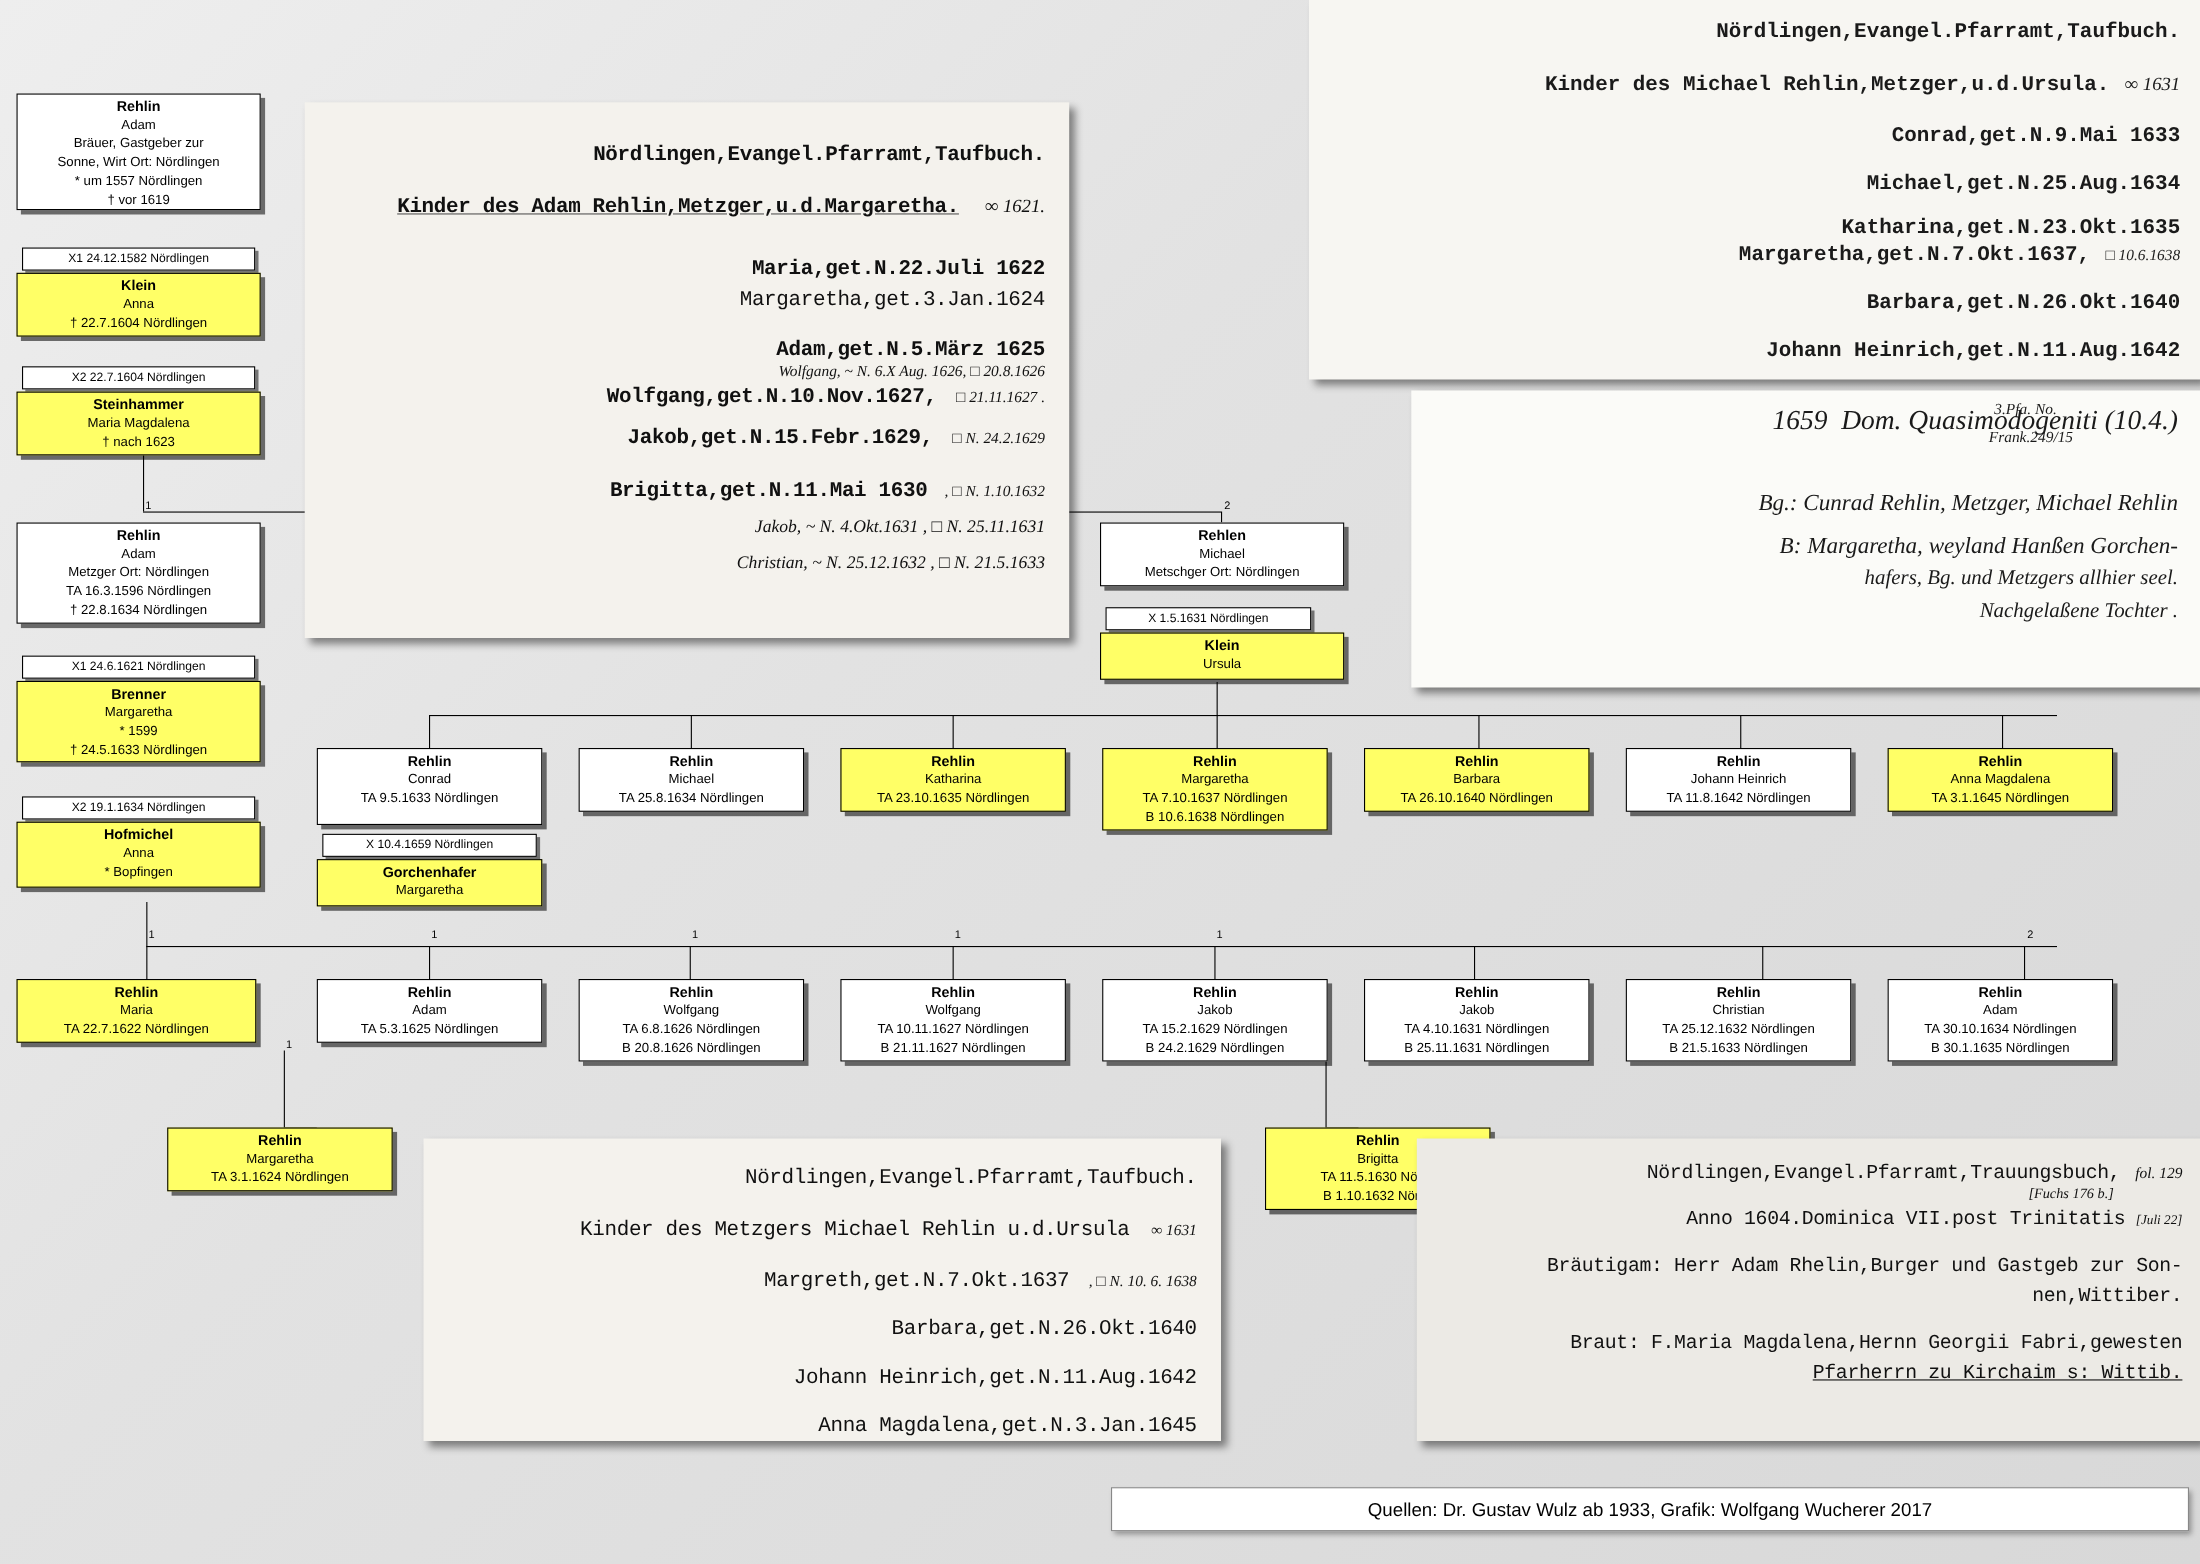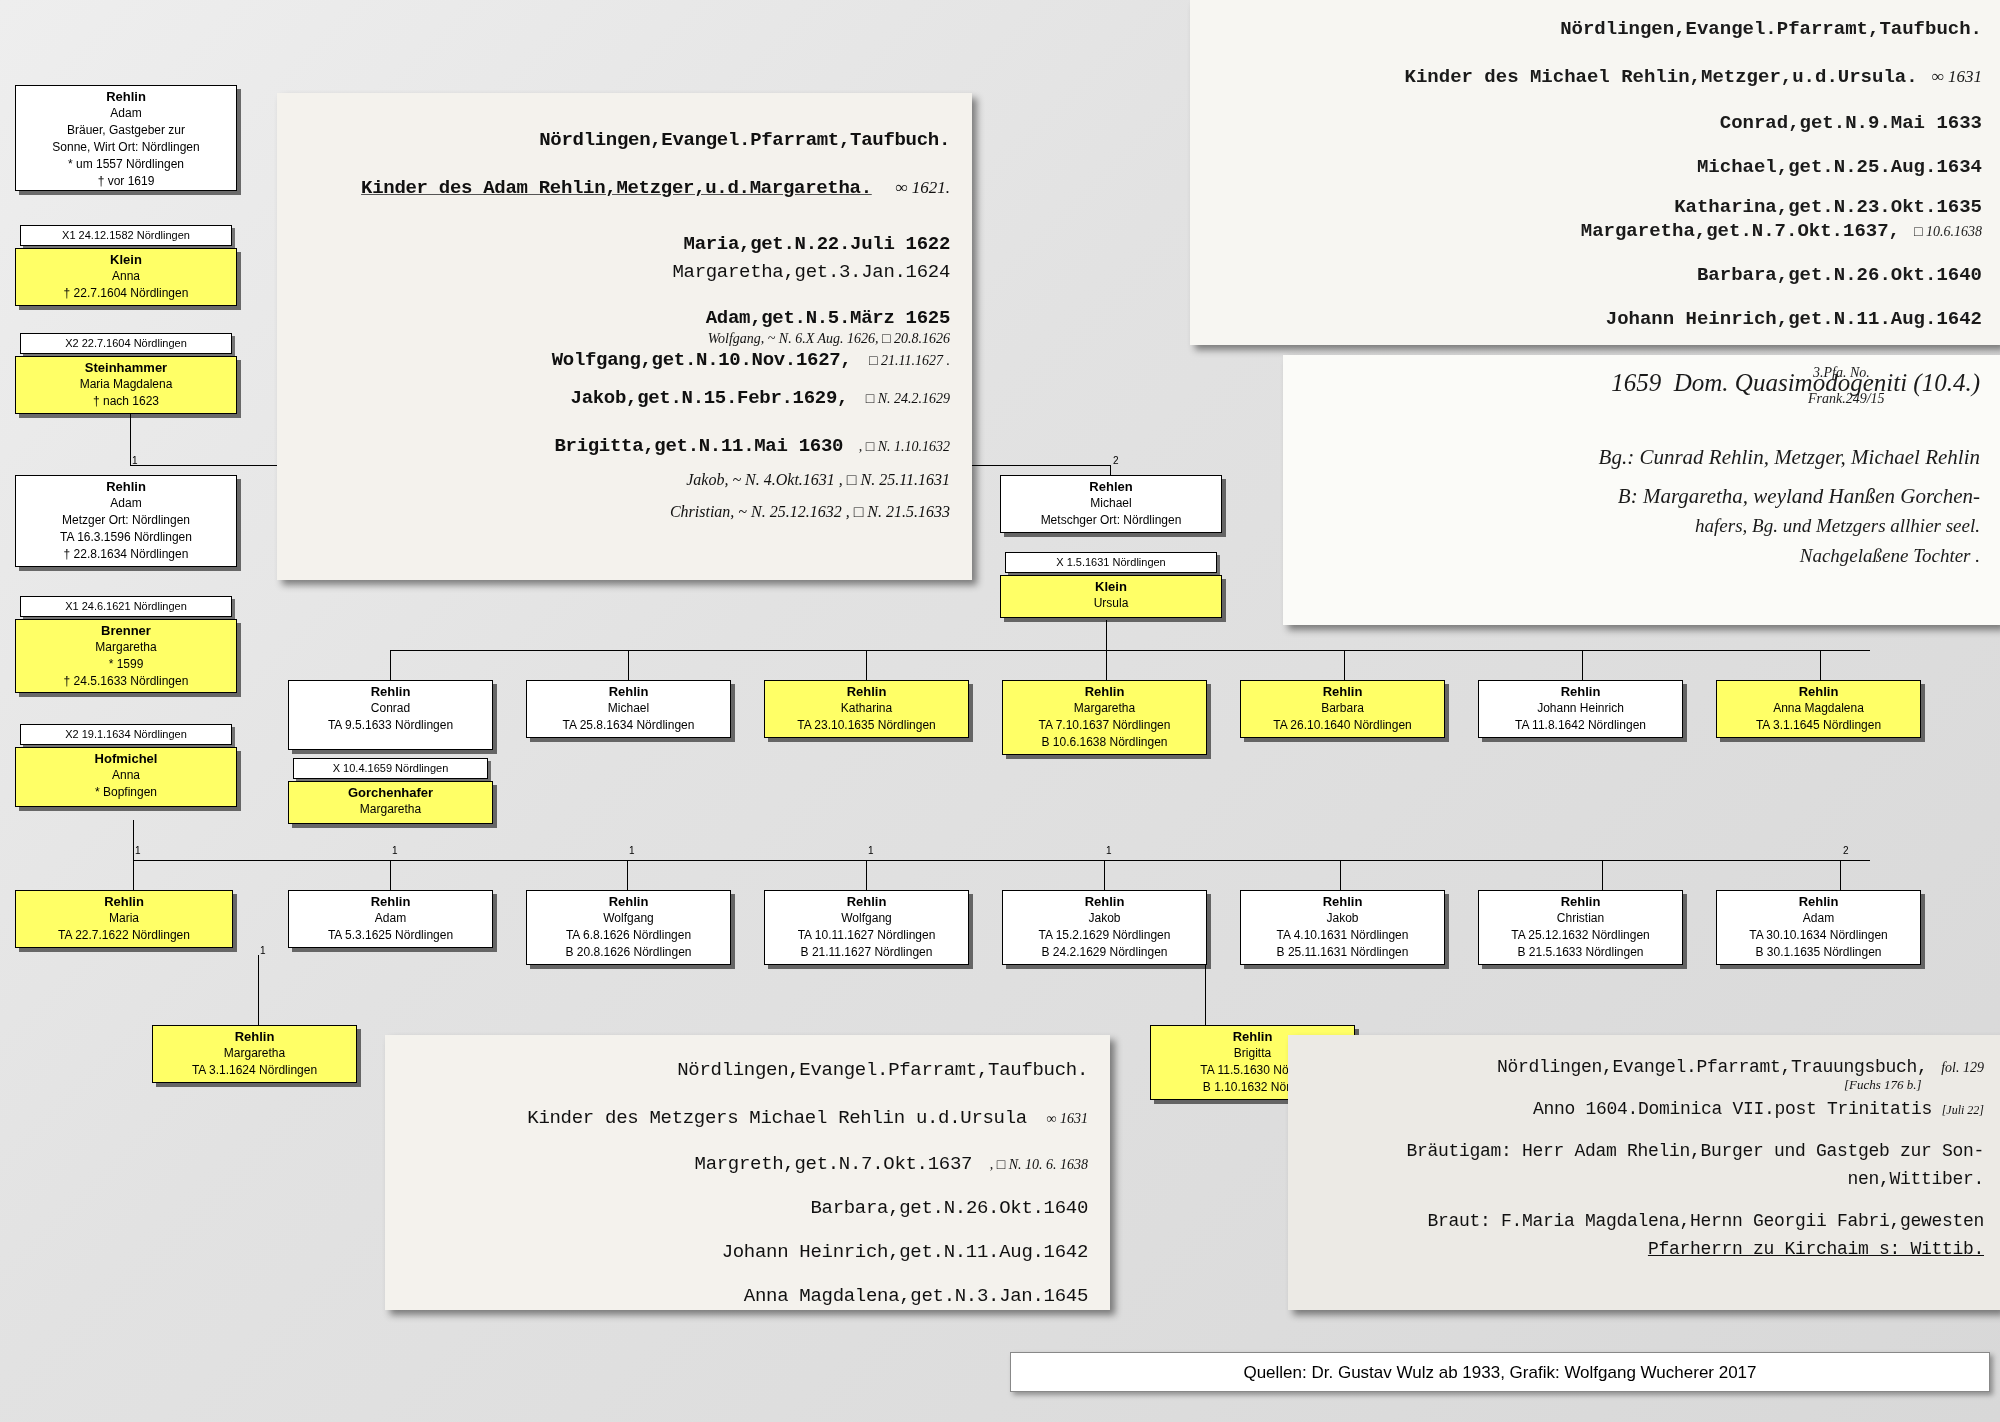"X 1.5.1631 Nördlingen" div.marrbar { width: 212px -> 187px }
